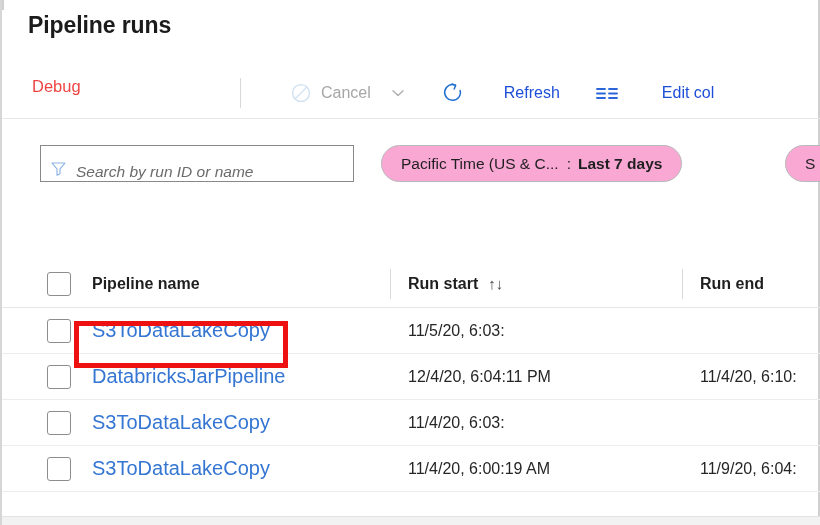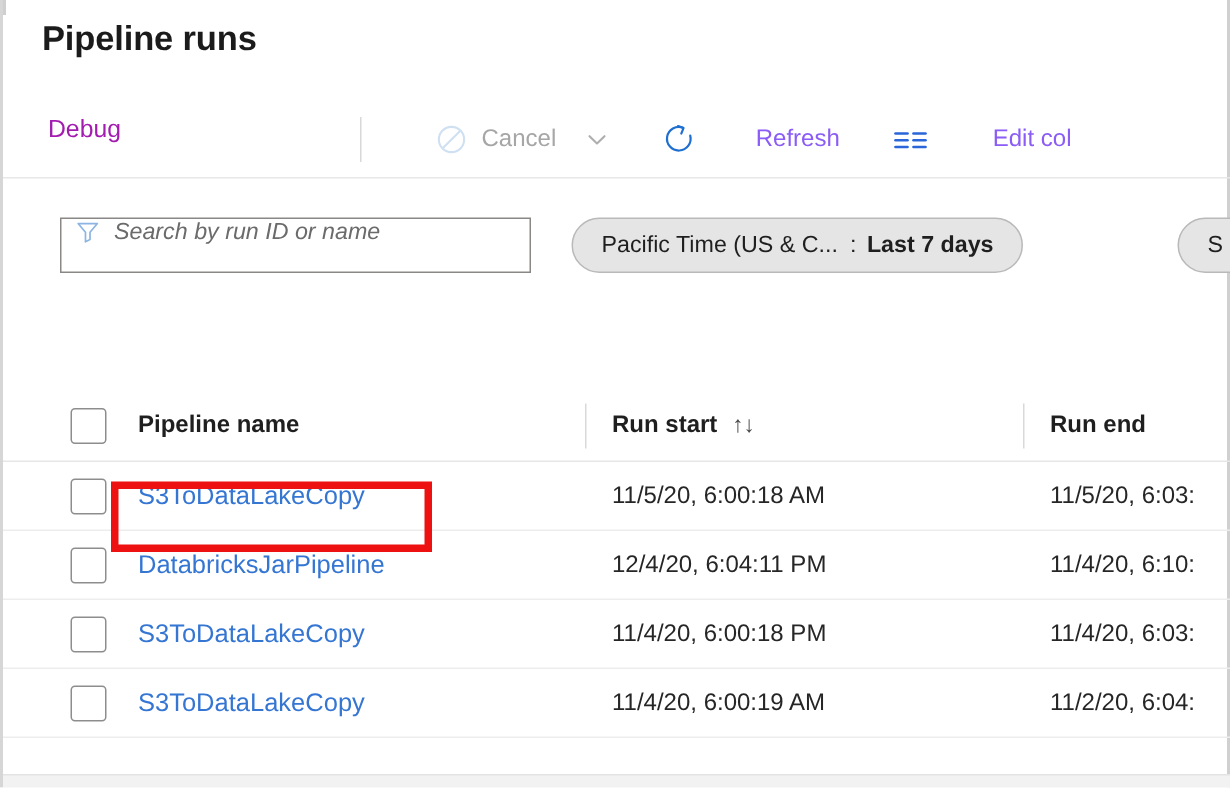"Debug" .tab { color: #a21caf -> #ef4444 }
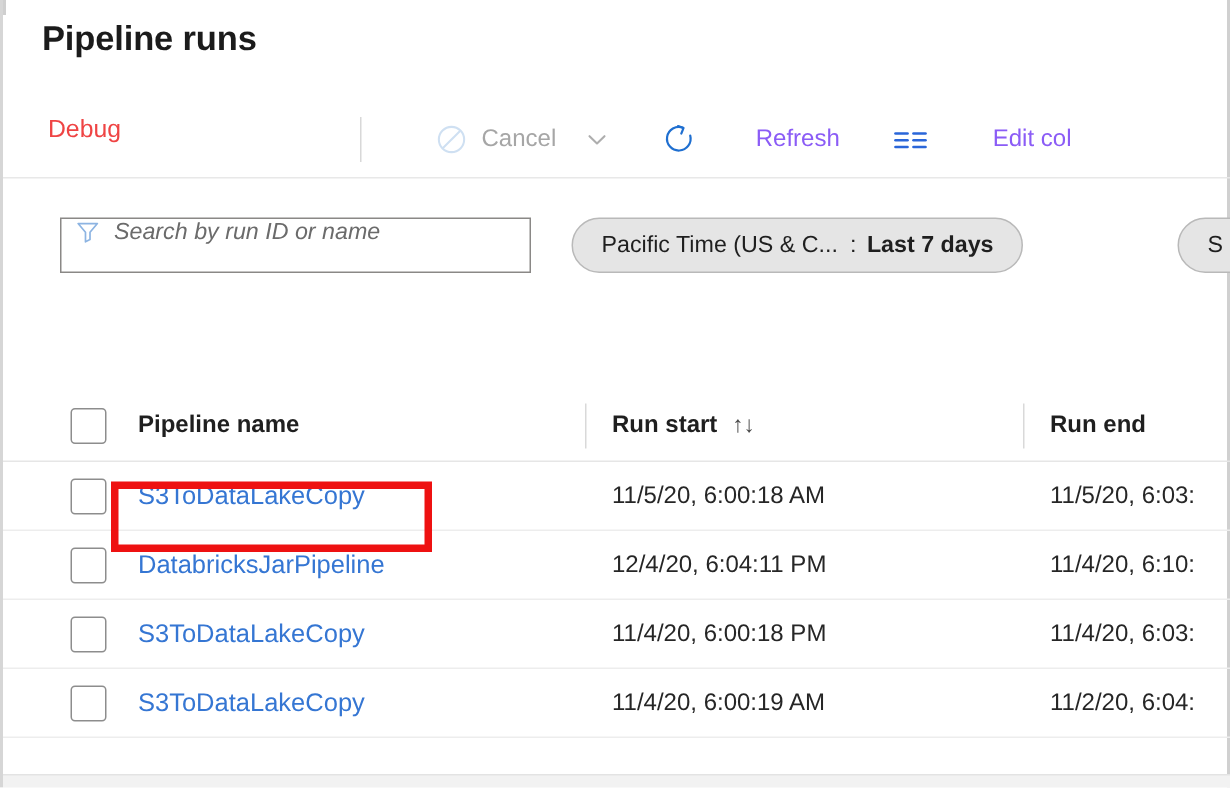"Refresh" .cb-btn.enabled { color: #8b5cf6 -> #1d4ed8 }
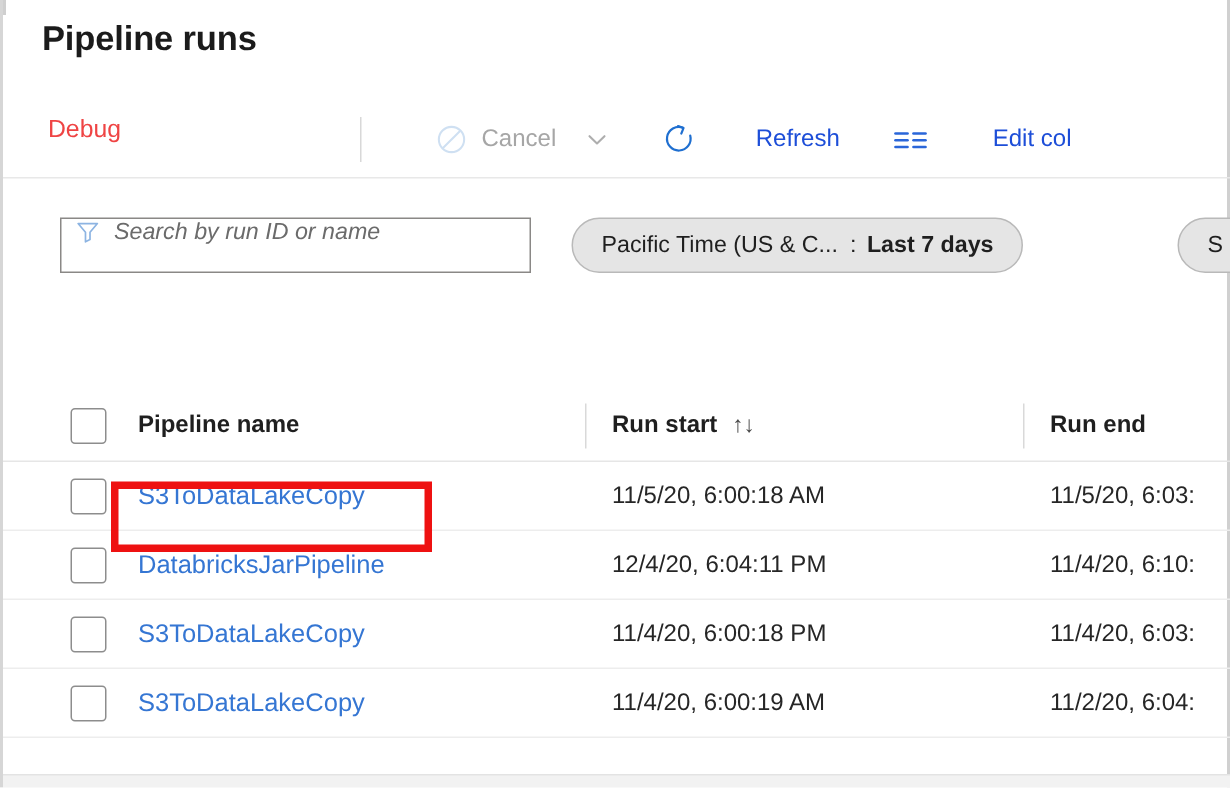"Search by run ID or" .searchbox { align-items: flex-start -> flex-end }
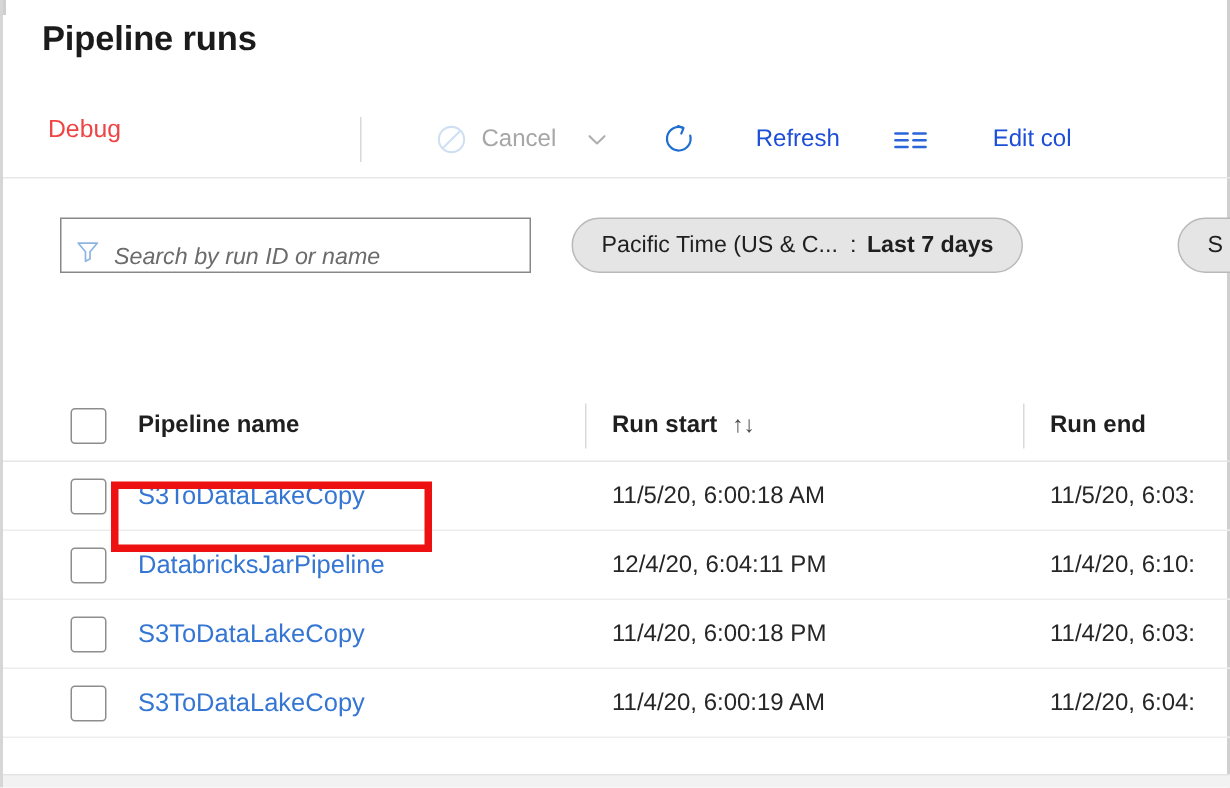"Pacific Time (US & C..." .pill { background: #e5e5e5 -> #f9a8d4 }
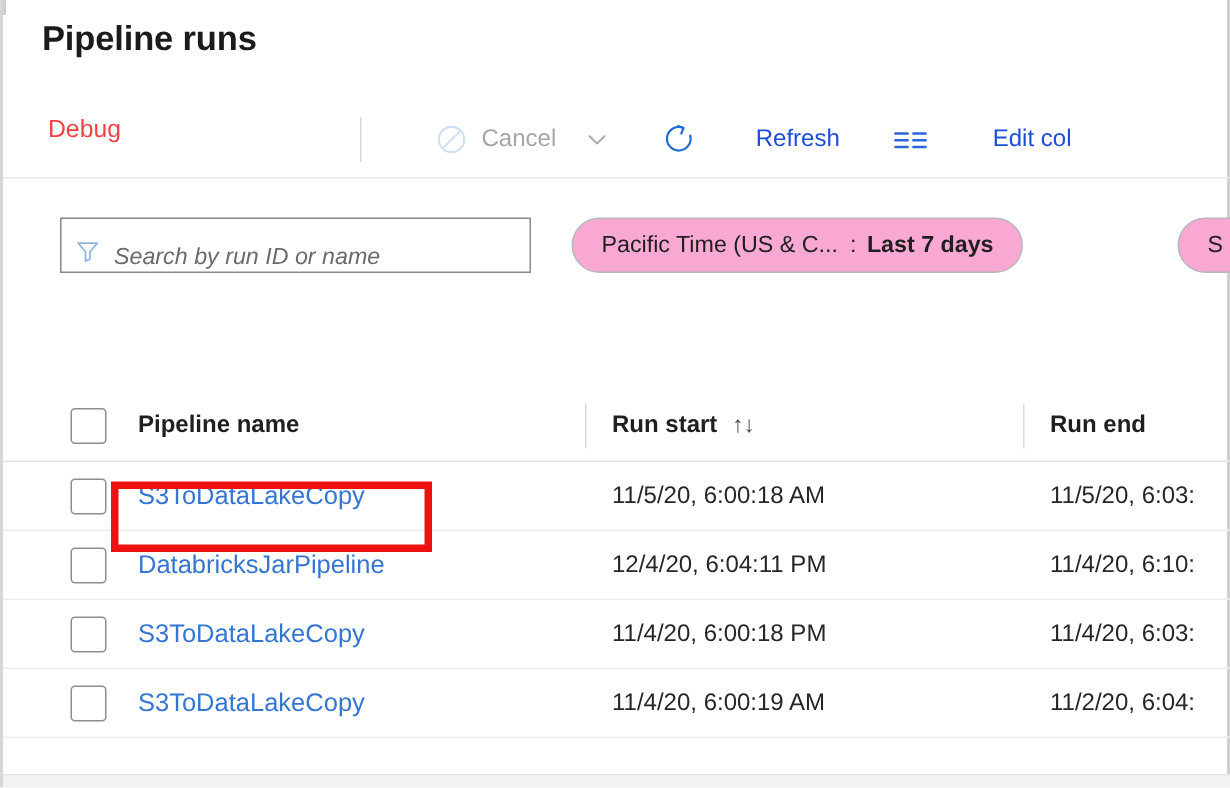"S3ToDataLakeCopy" .link { font-size: 17px -> 20px }
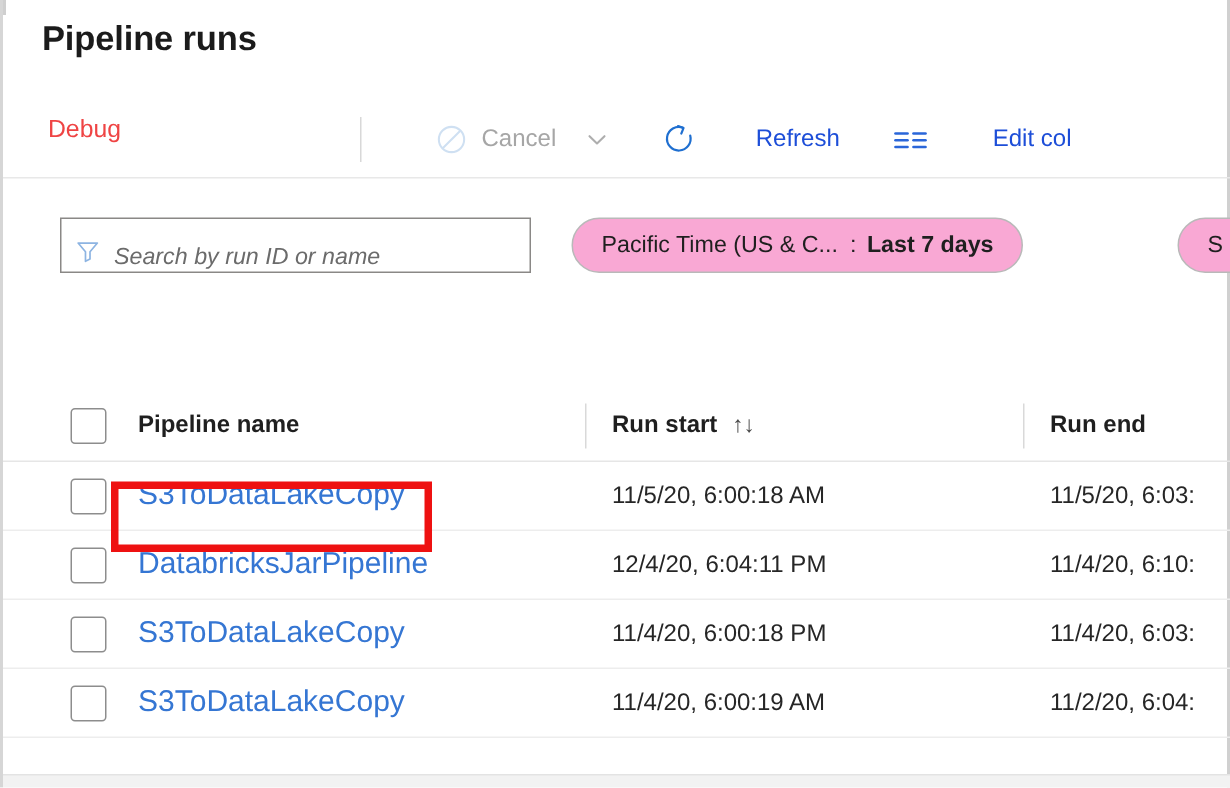"11/5/20, 6:00:18 AM" div.cell-start { html: <div> <span>11/5/20, 6:00:18 AM</span> </div> -> none }
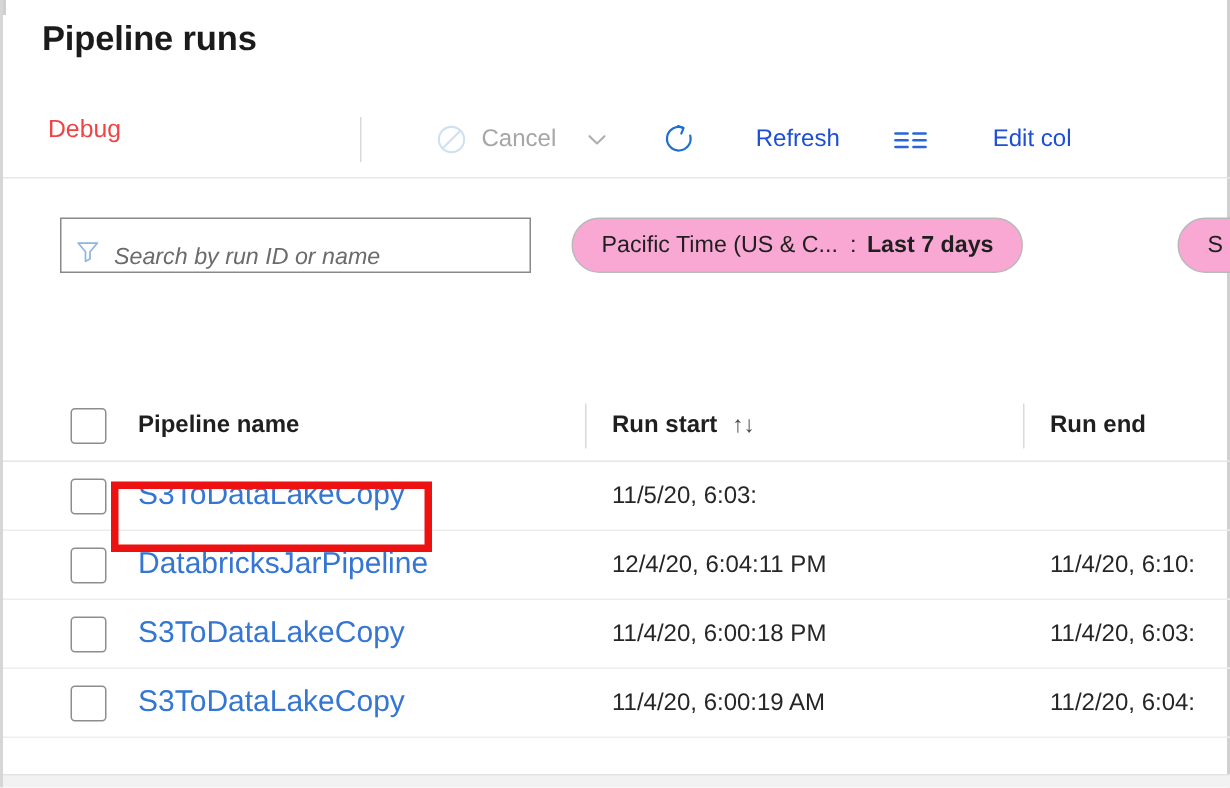"11/4/20, 6:00:18 PM" div.cell-start { html: <div> <span>11/4/20, 6:00:18 PM</span> </div> -> none }
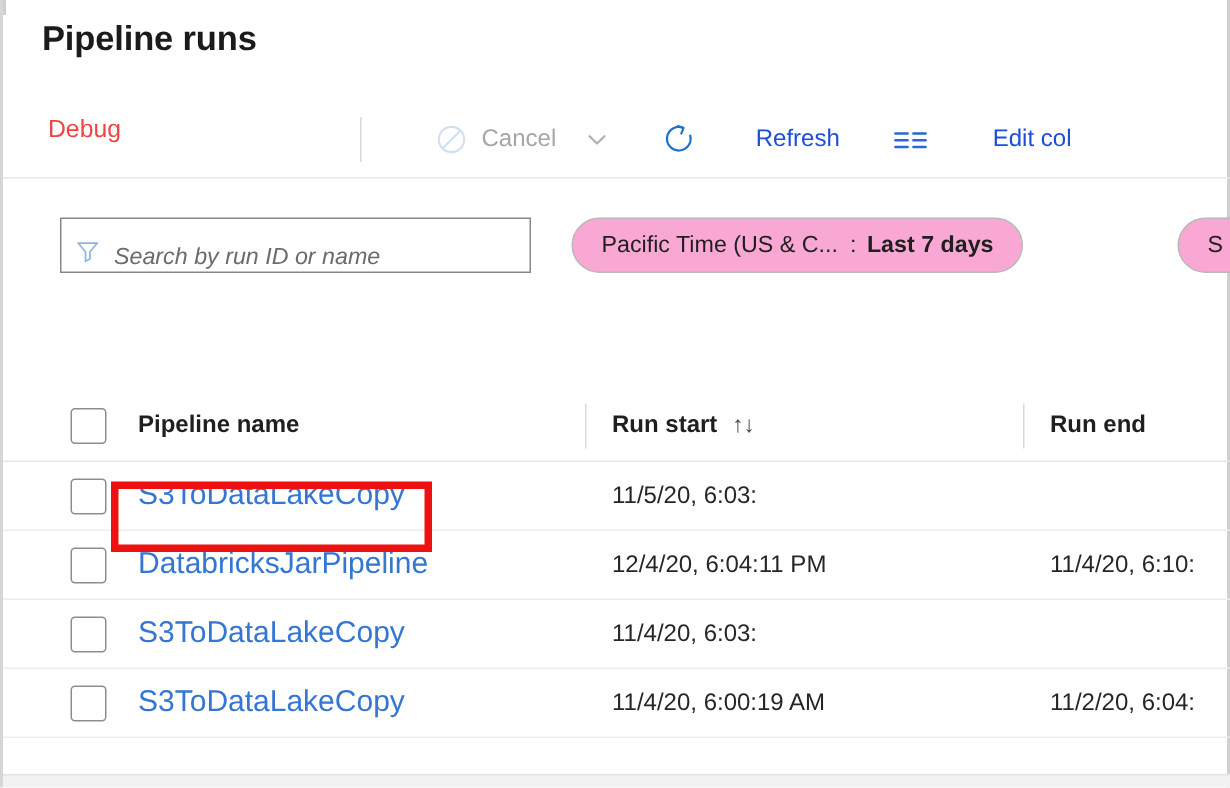"11/2/20, 6:04:" span.cellval { text: 11/2/20 -> 11/9/20 }
